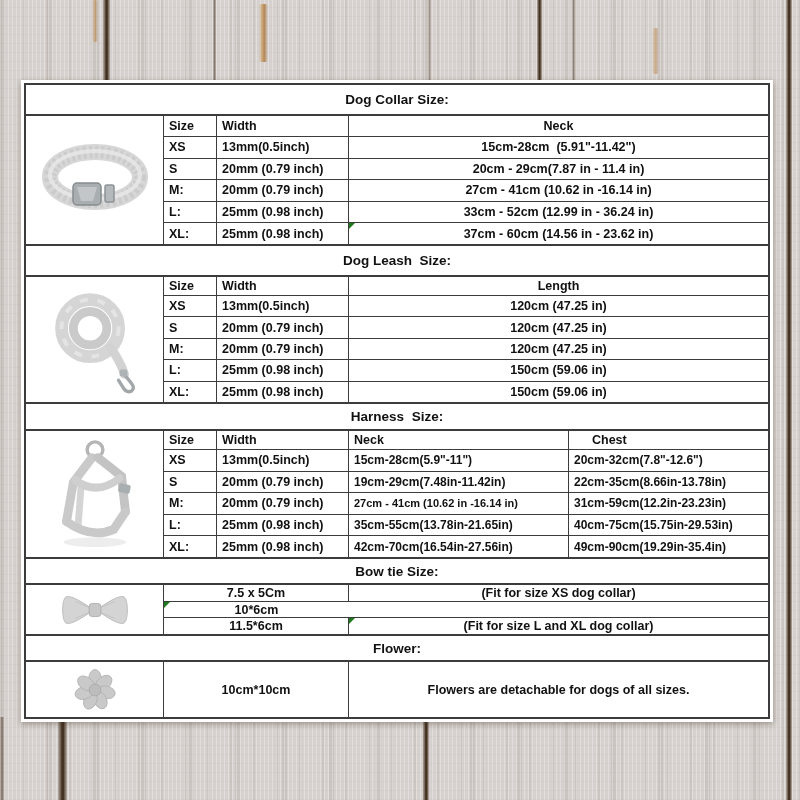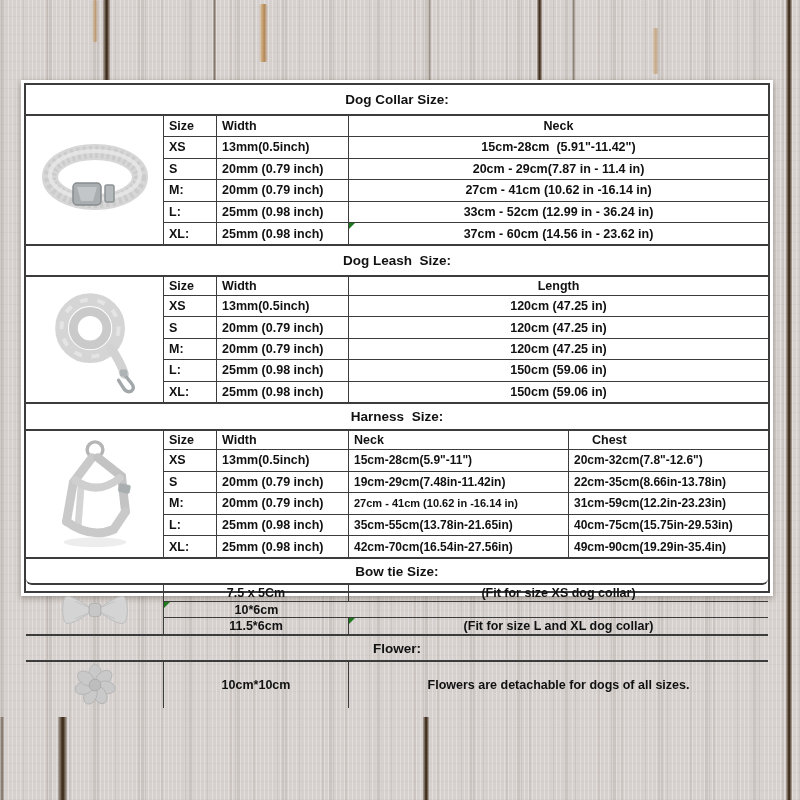"Dog Collar Size:" .sheet { height: 516px -> 642px }
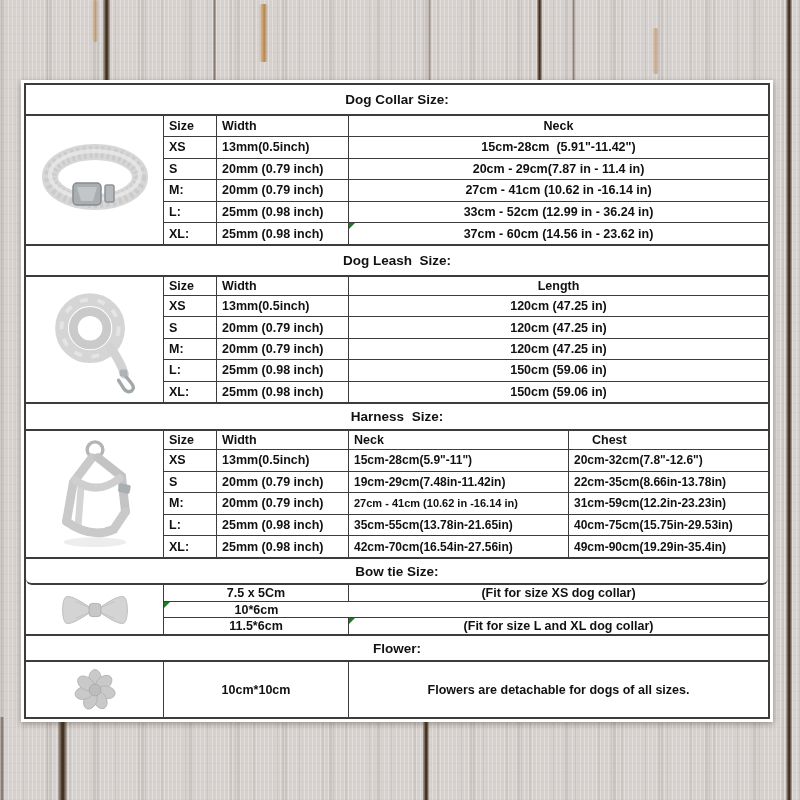"Bow tie Size:" div.section-title { border-radius: 6px -> none }
